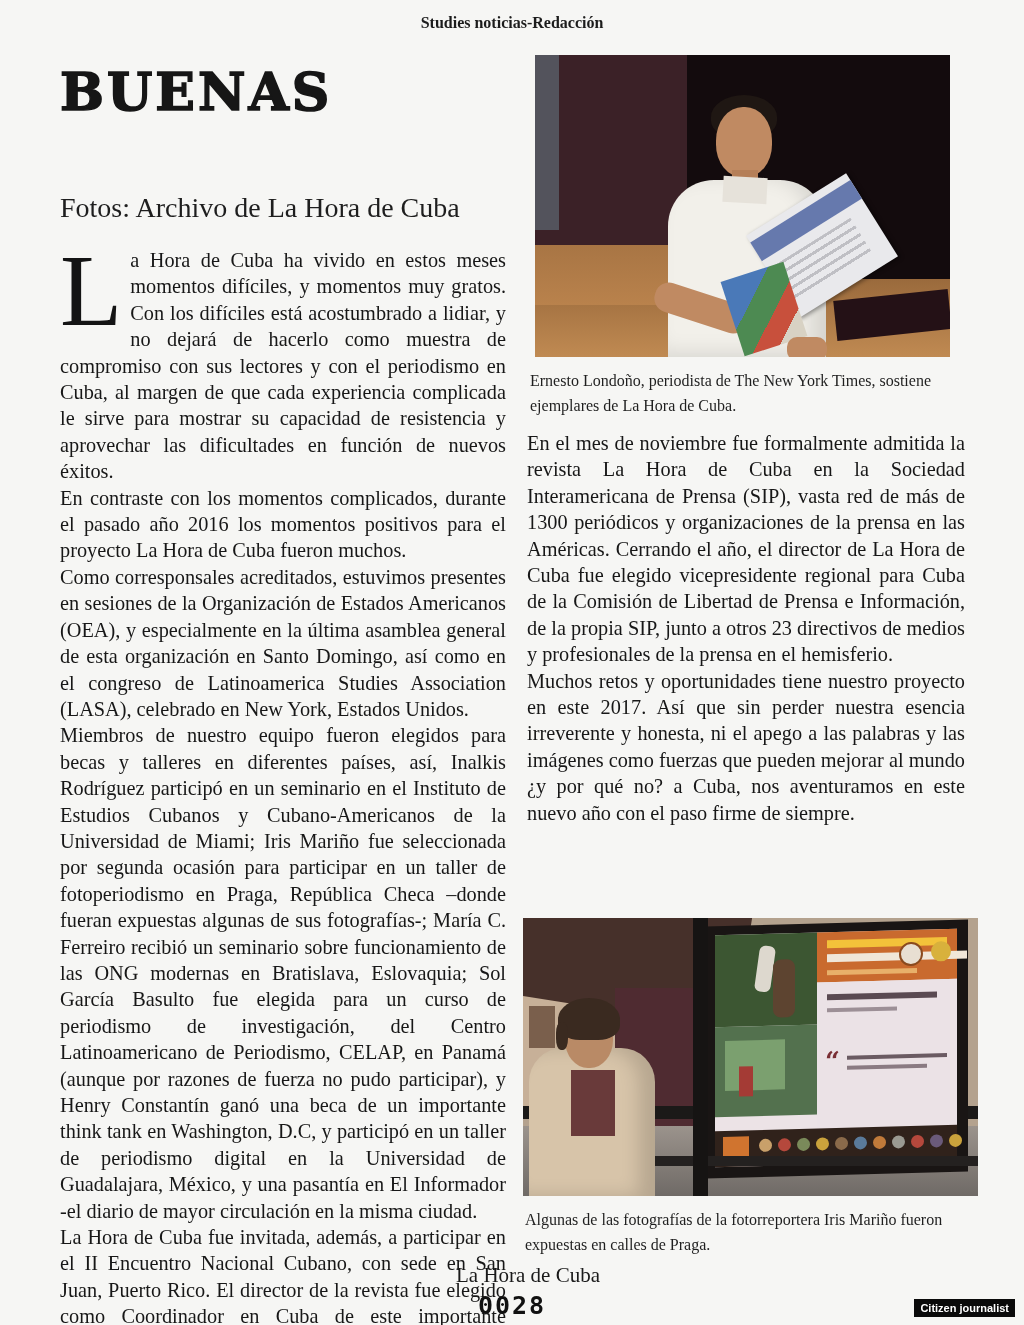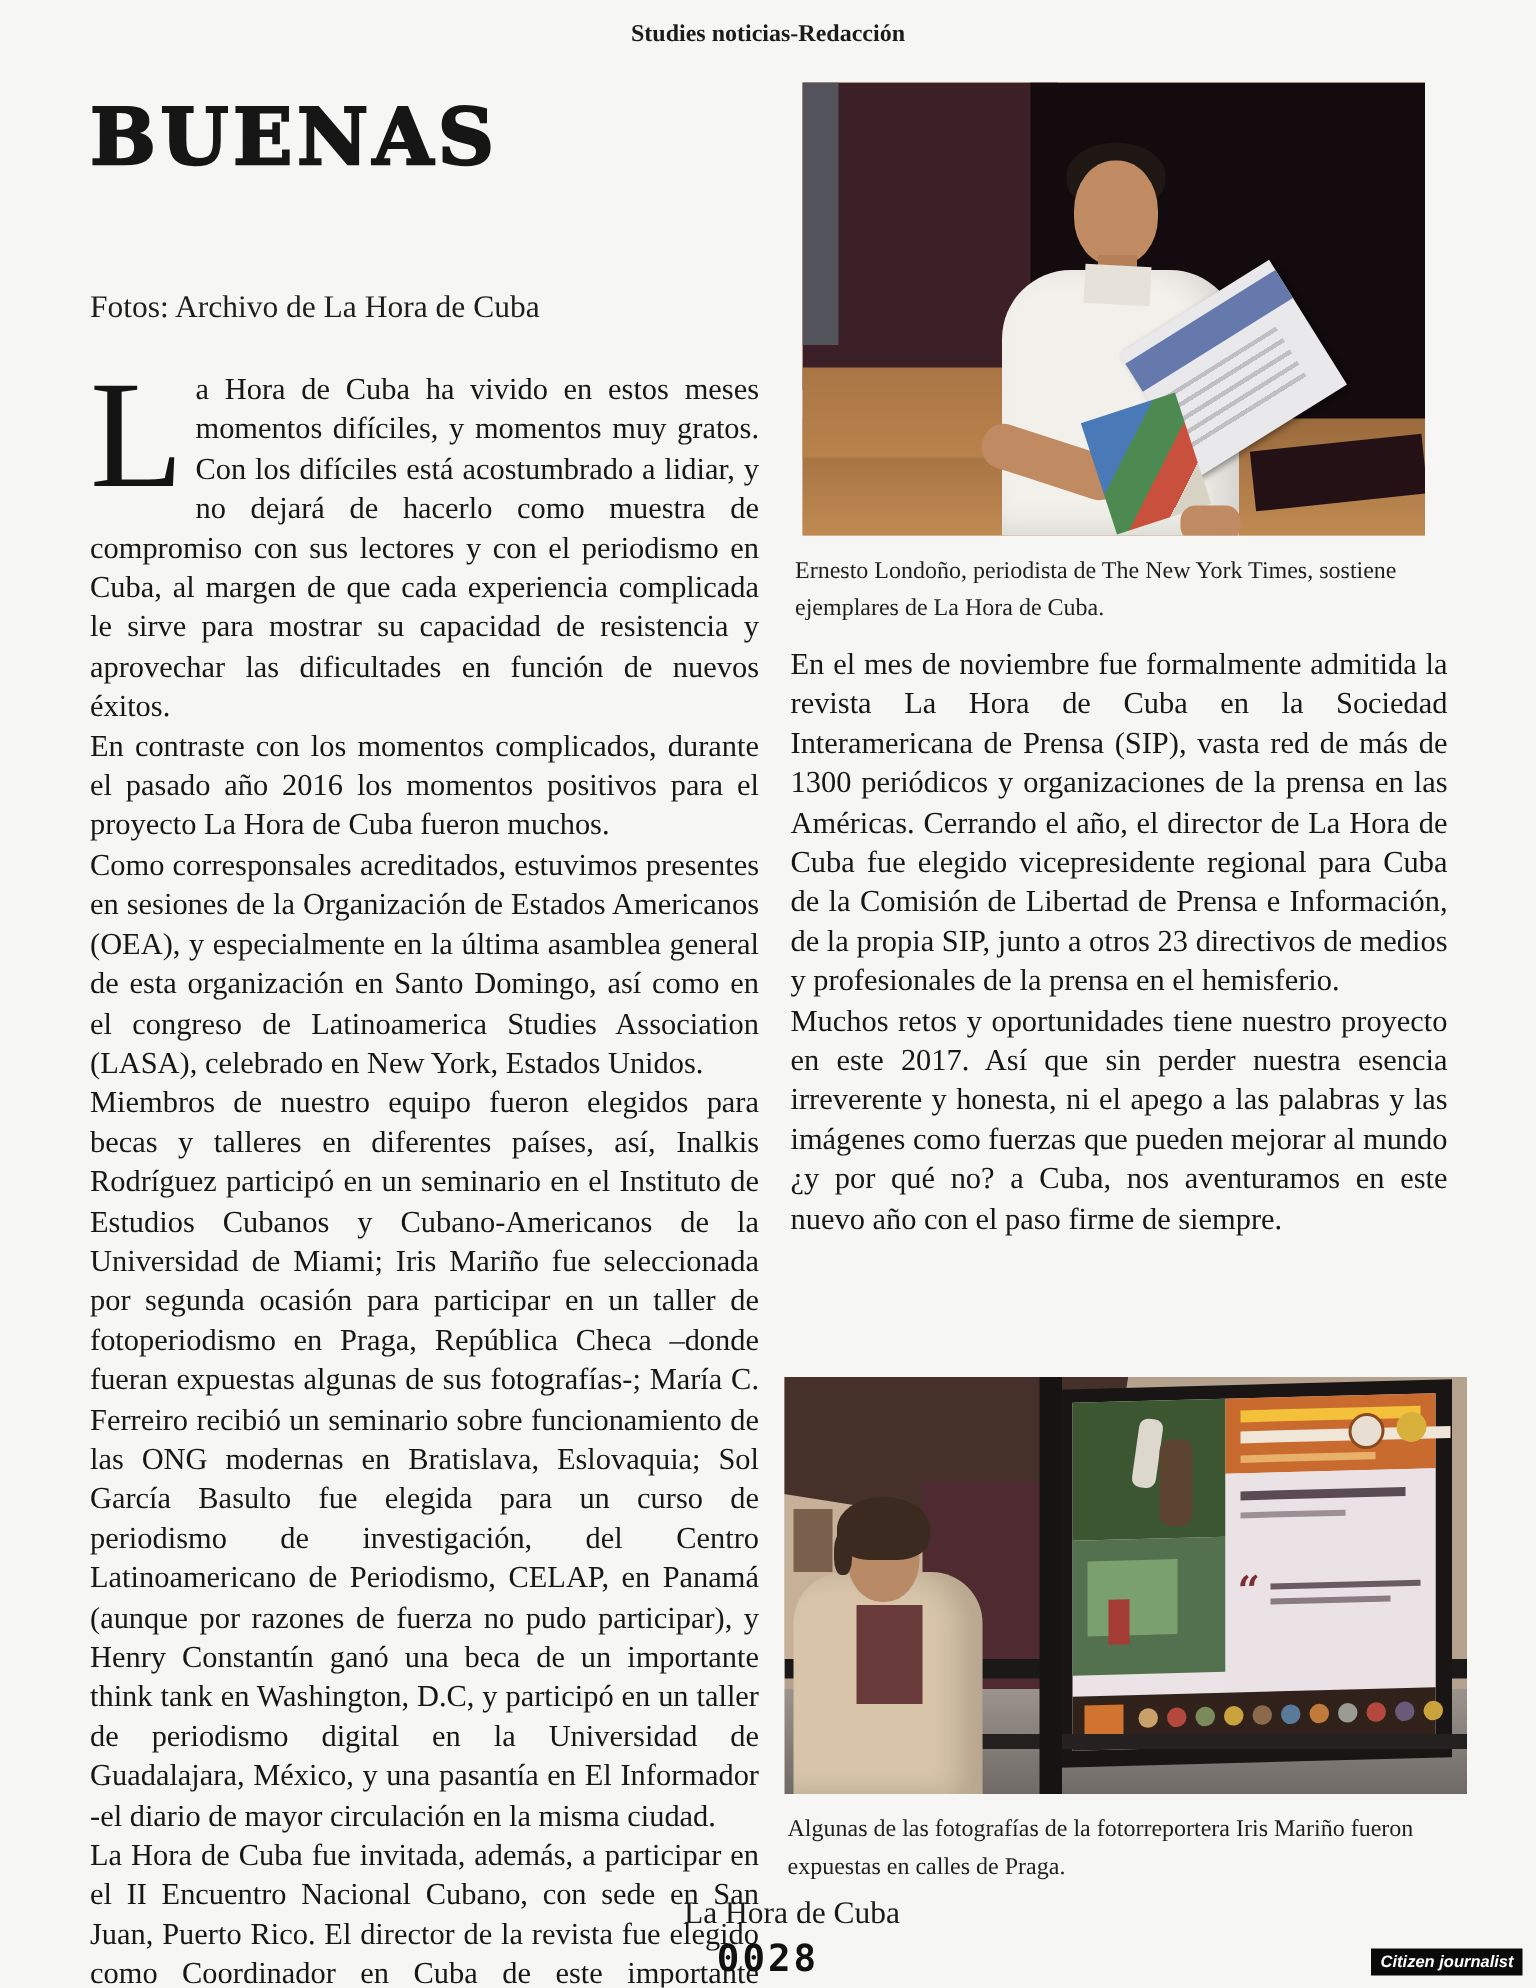"Fotos: Archivo de La Hora" .subtitle { font-size: 21px -> 28px }
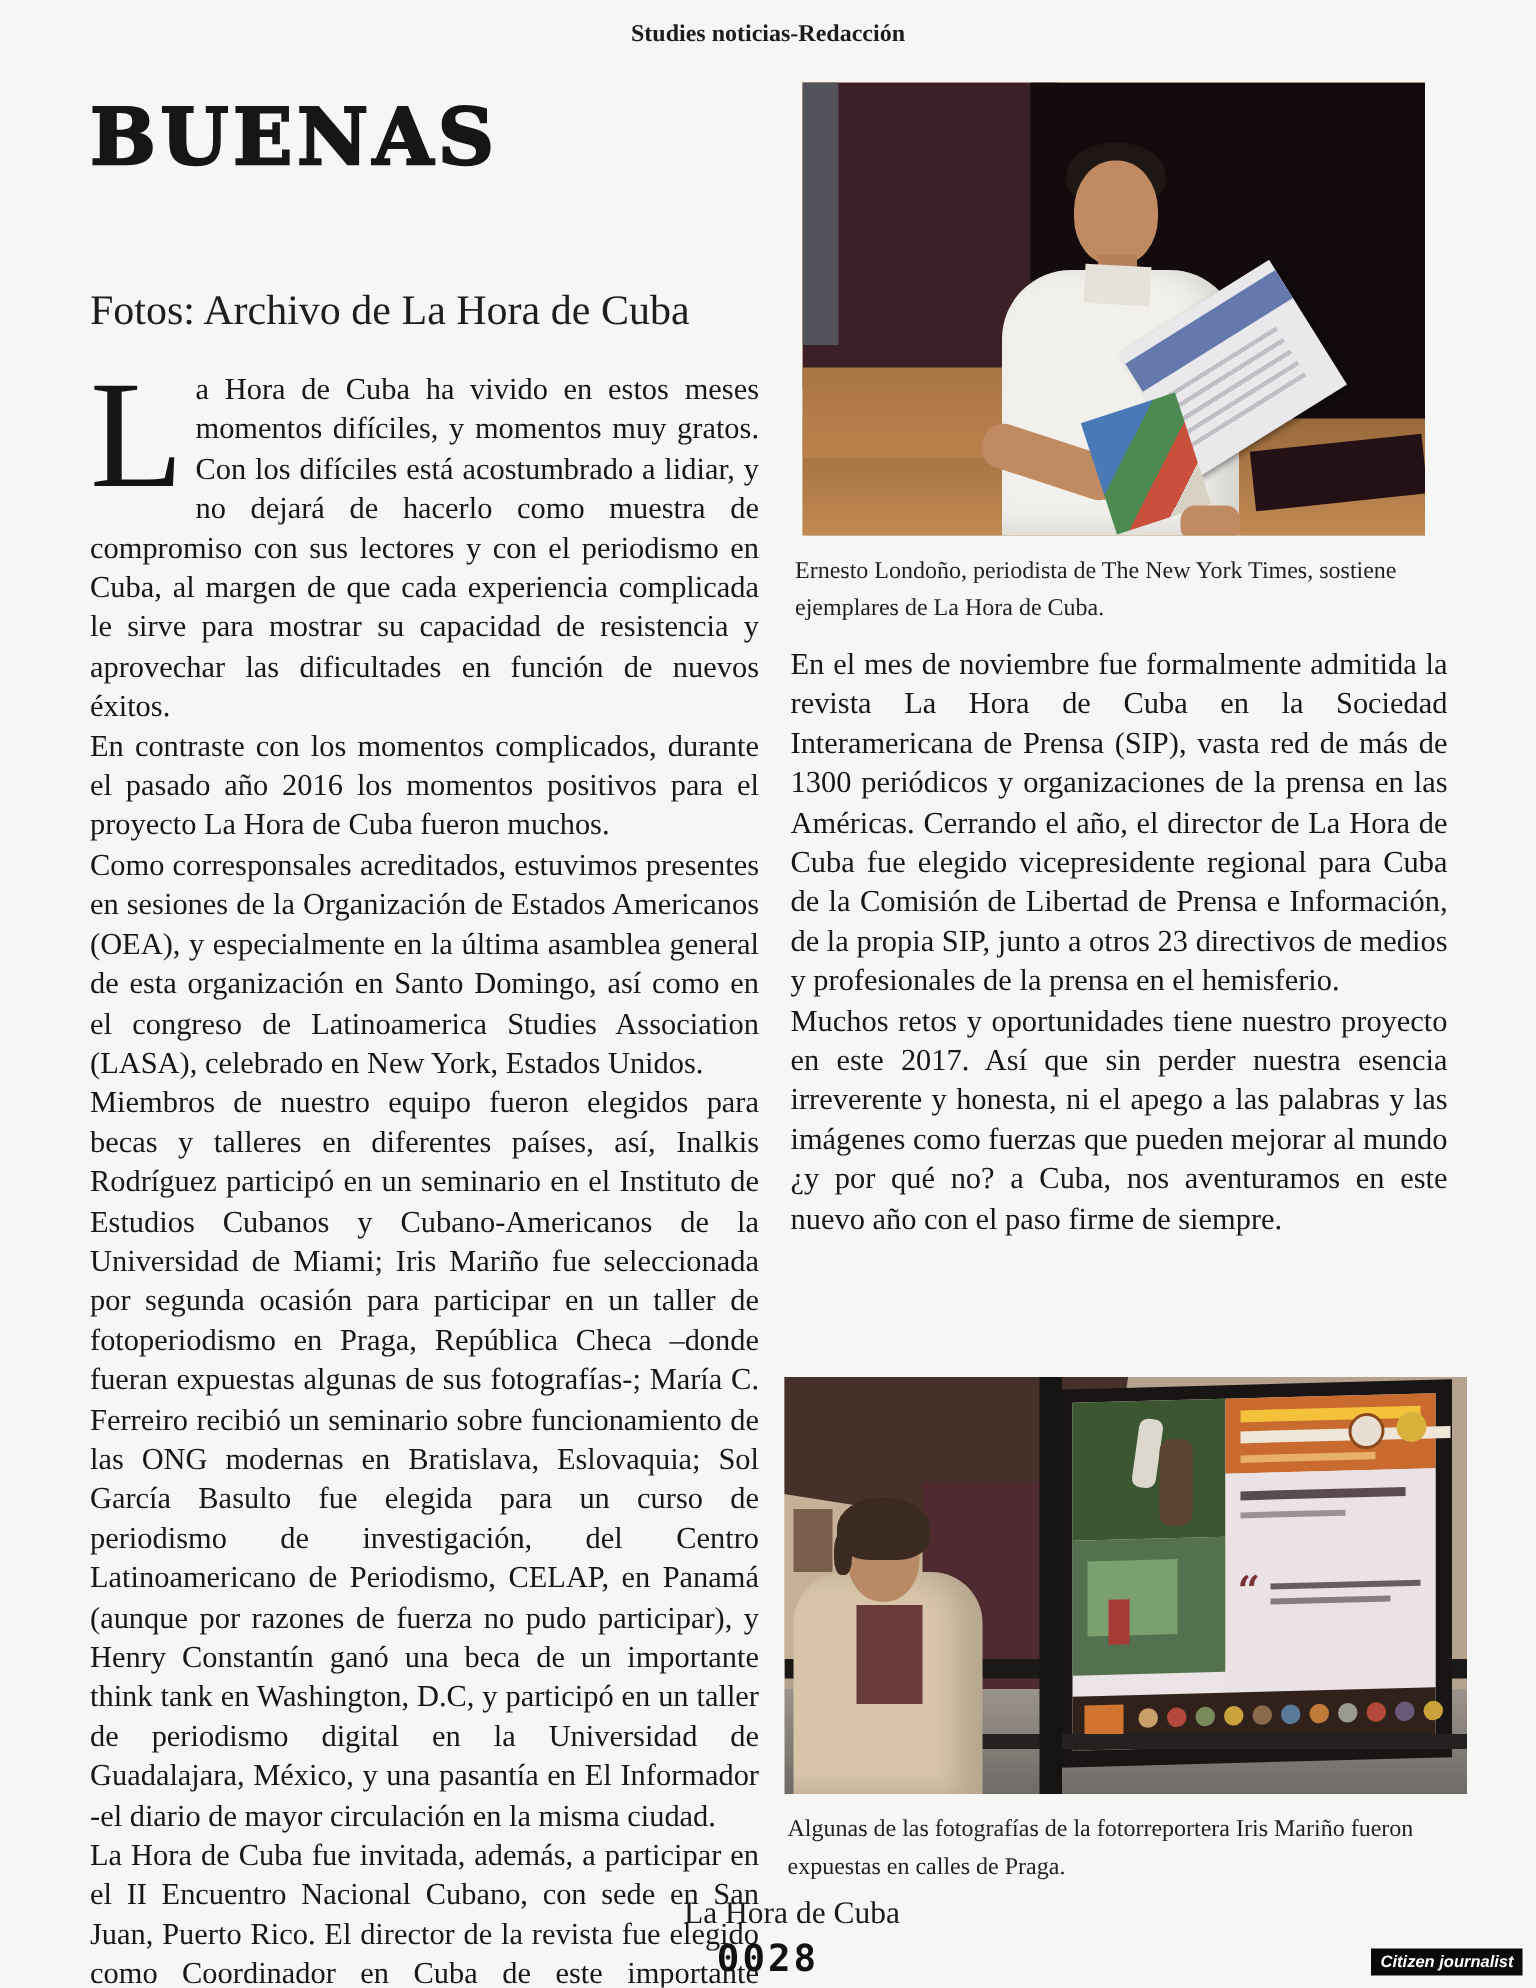"Citizen journalist" .credit-badge { font-style: italic -> none }
